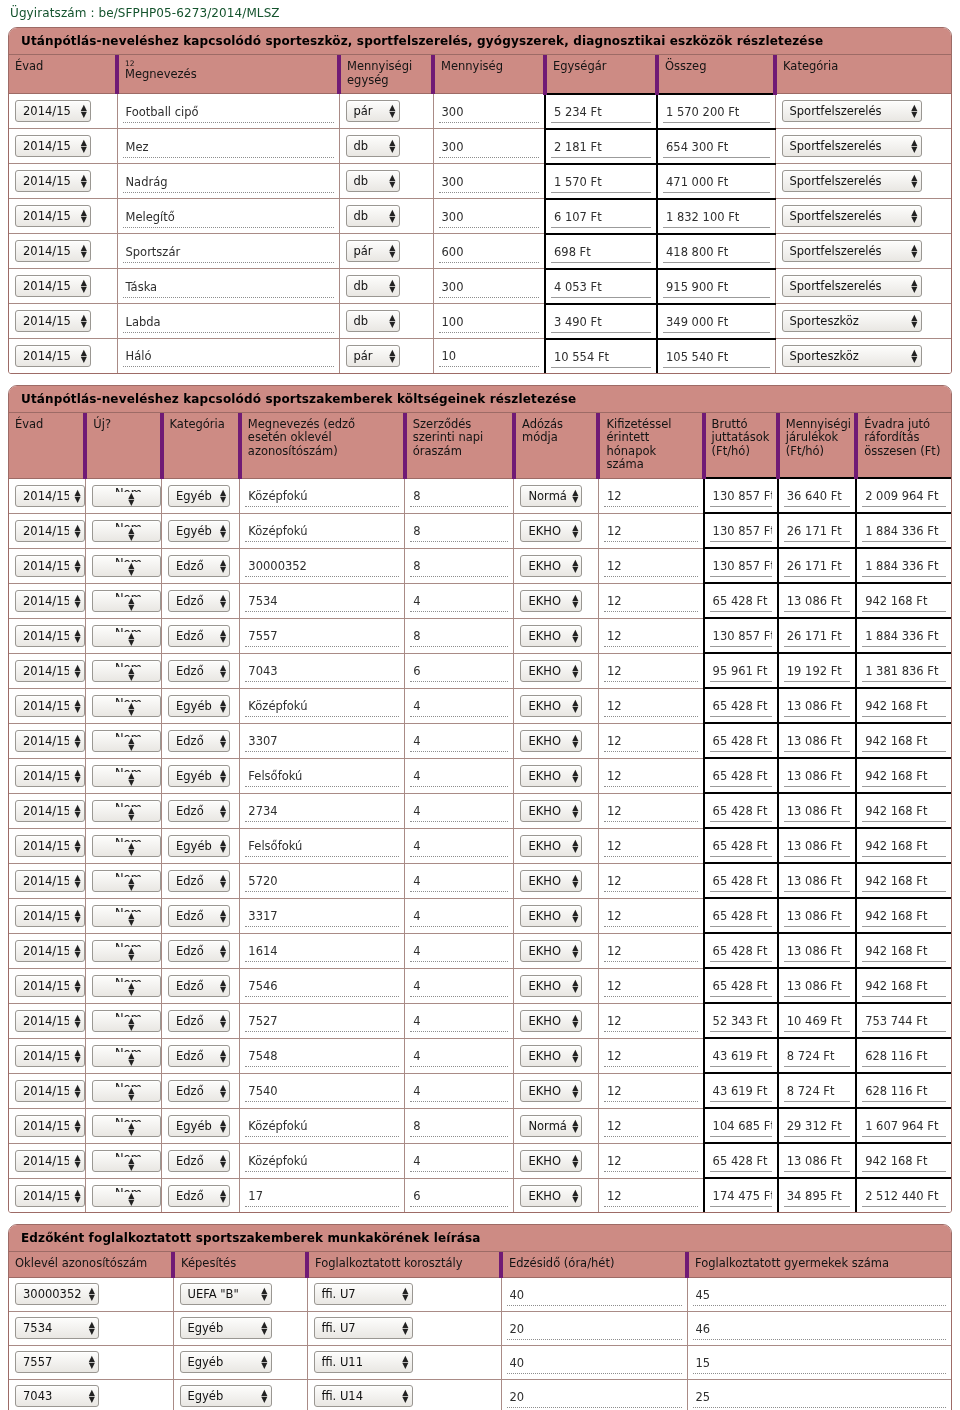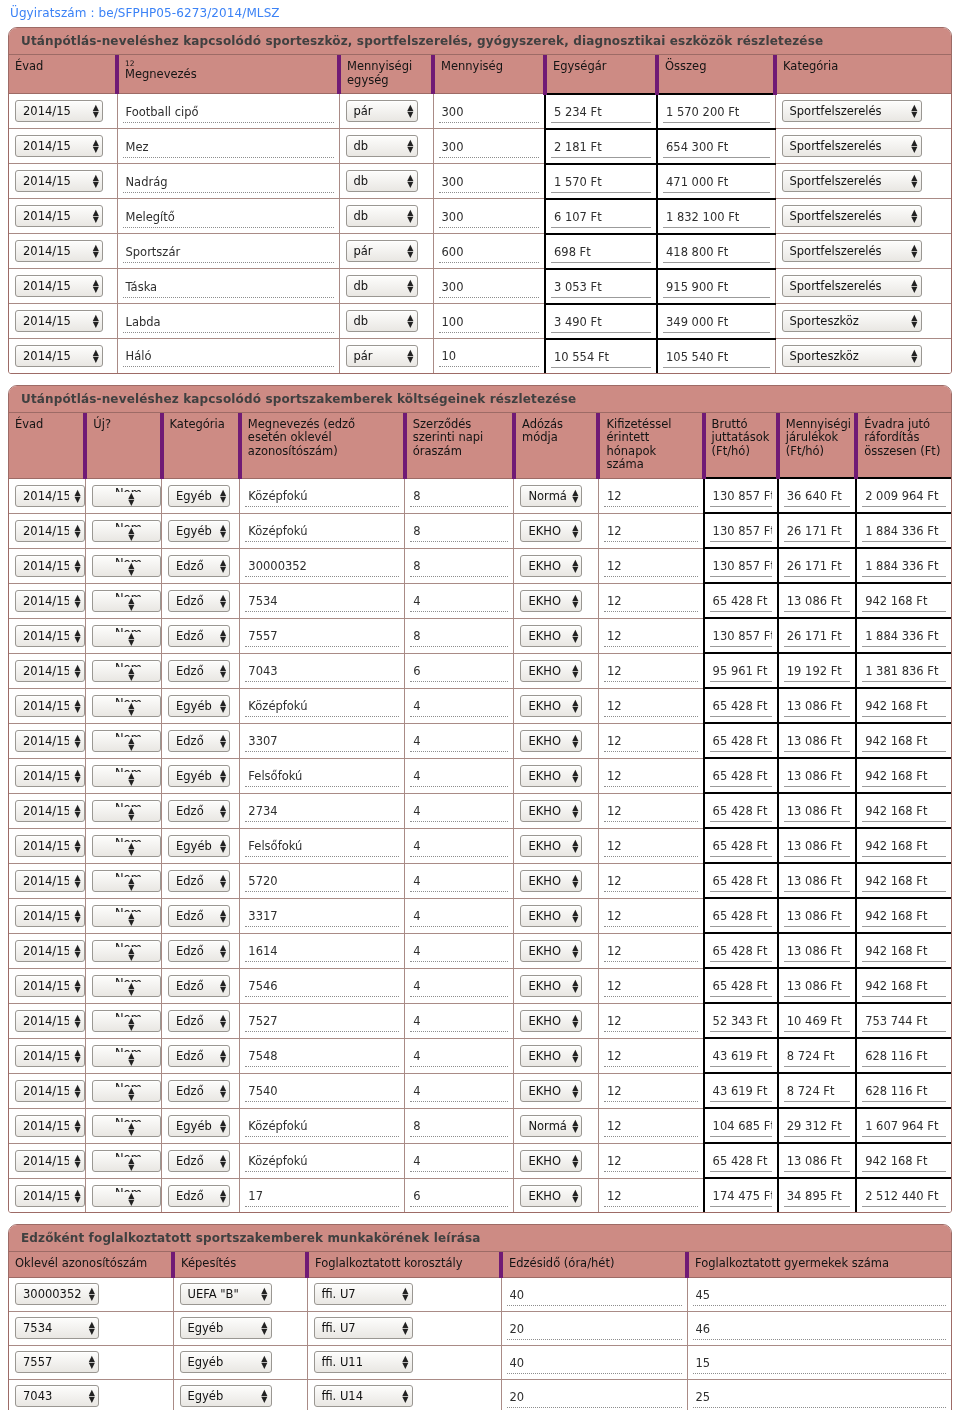"Ügyiratszám : be/SFPHP05-6273/2014/MLSZ" .doc-no { color: #3b82f6 -> #14532d }
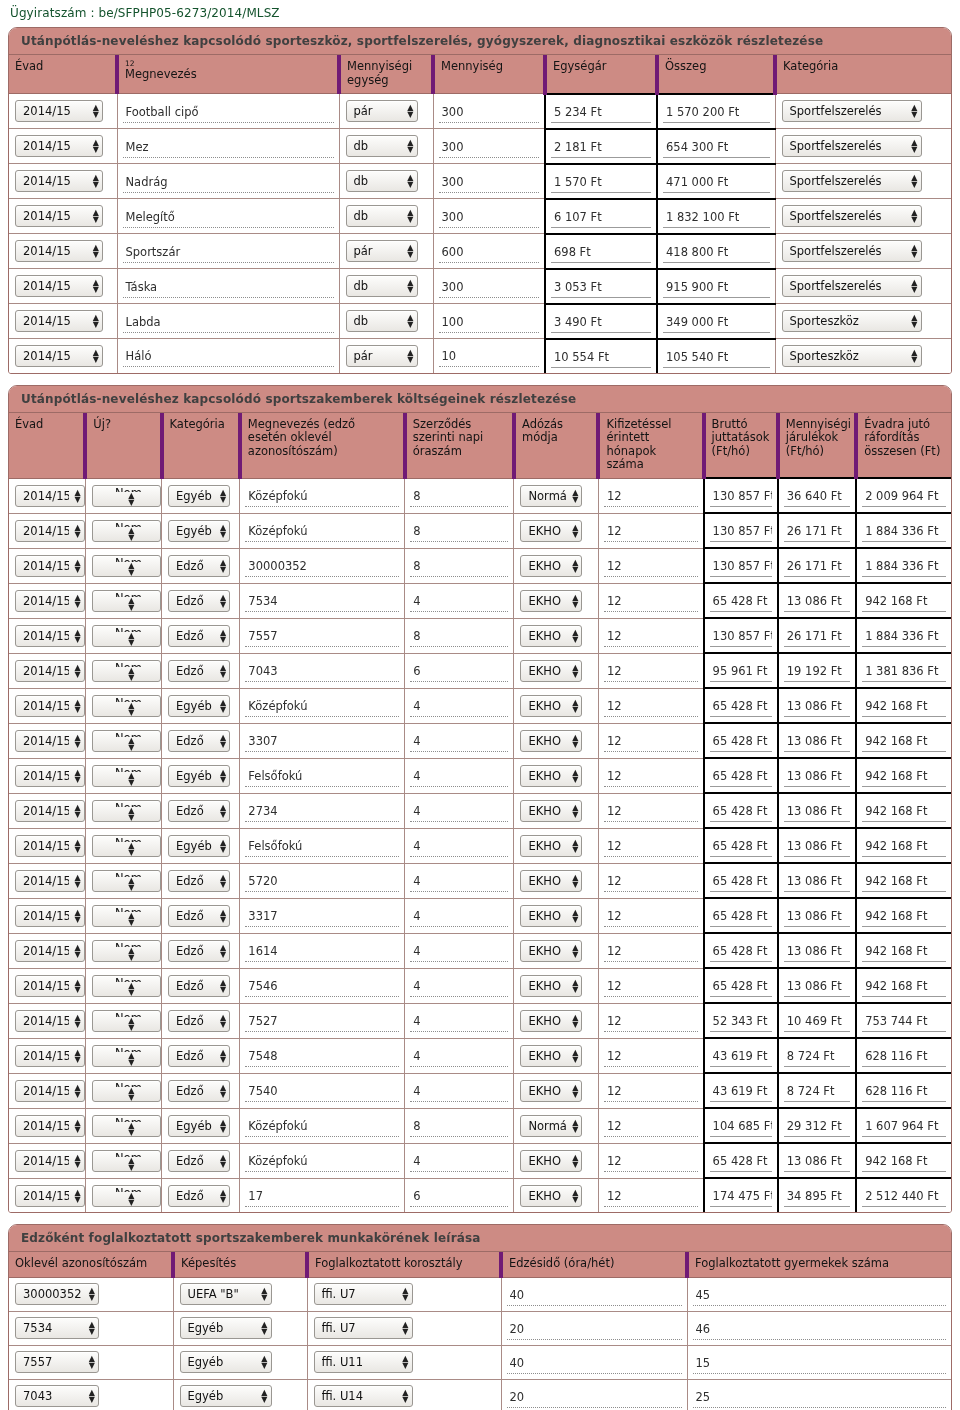"Utánpótlás-neveléshez kapcsolódó" .block-title { color: #404040 -> #000000 }
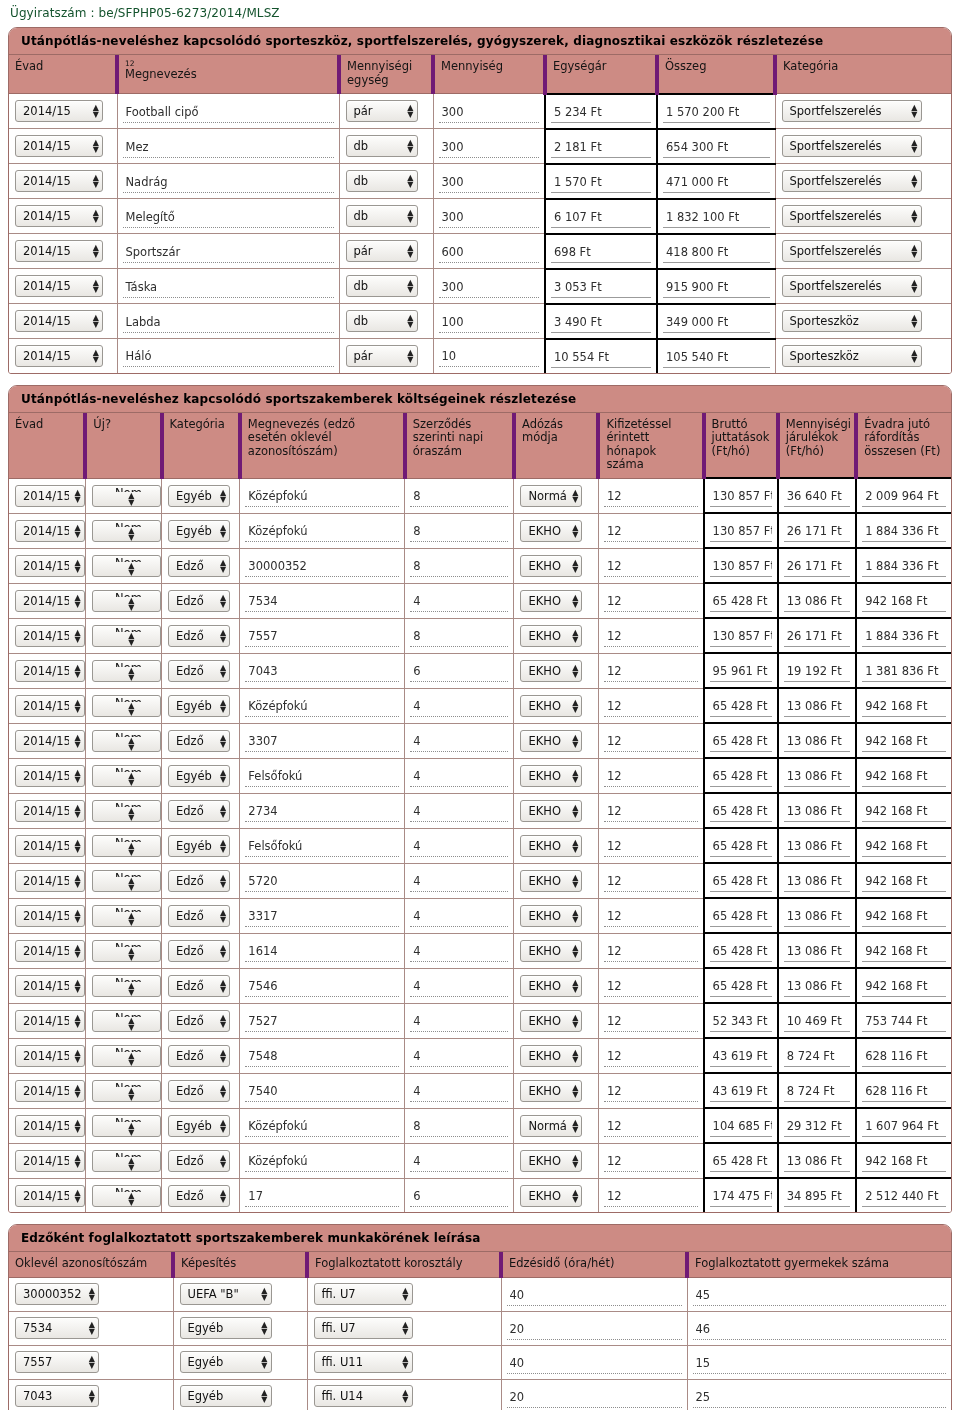"2014/15" .w-season { width: 88px -> 76px }
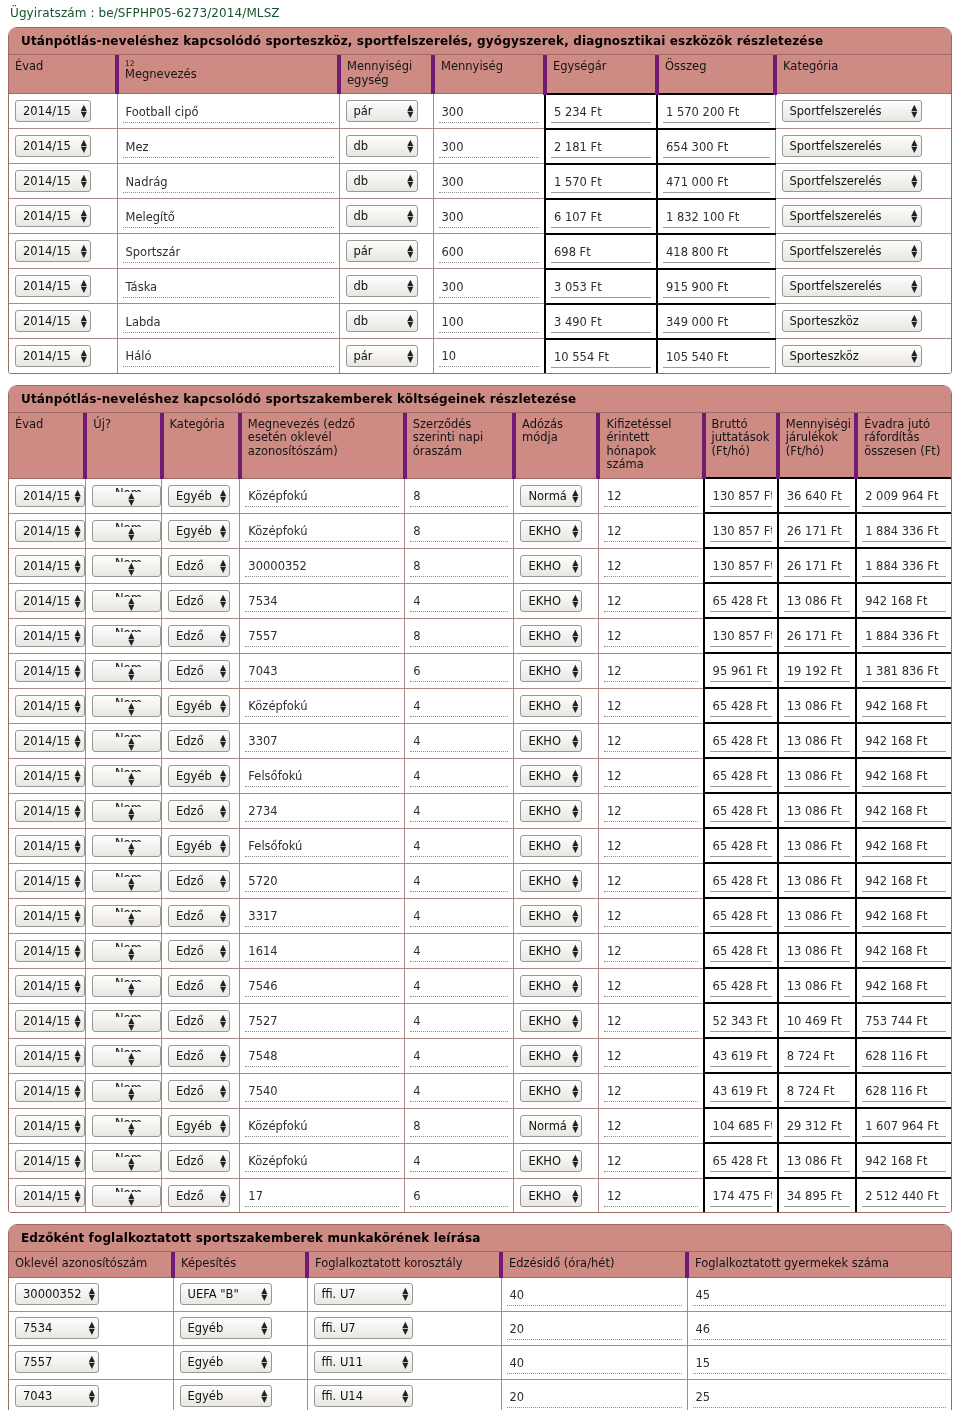"pár" .w-unit { width: 72px -> 54px }
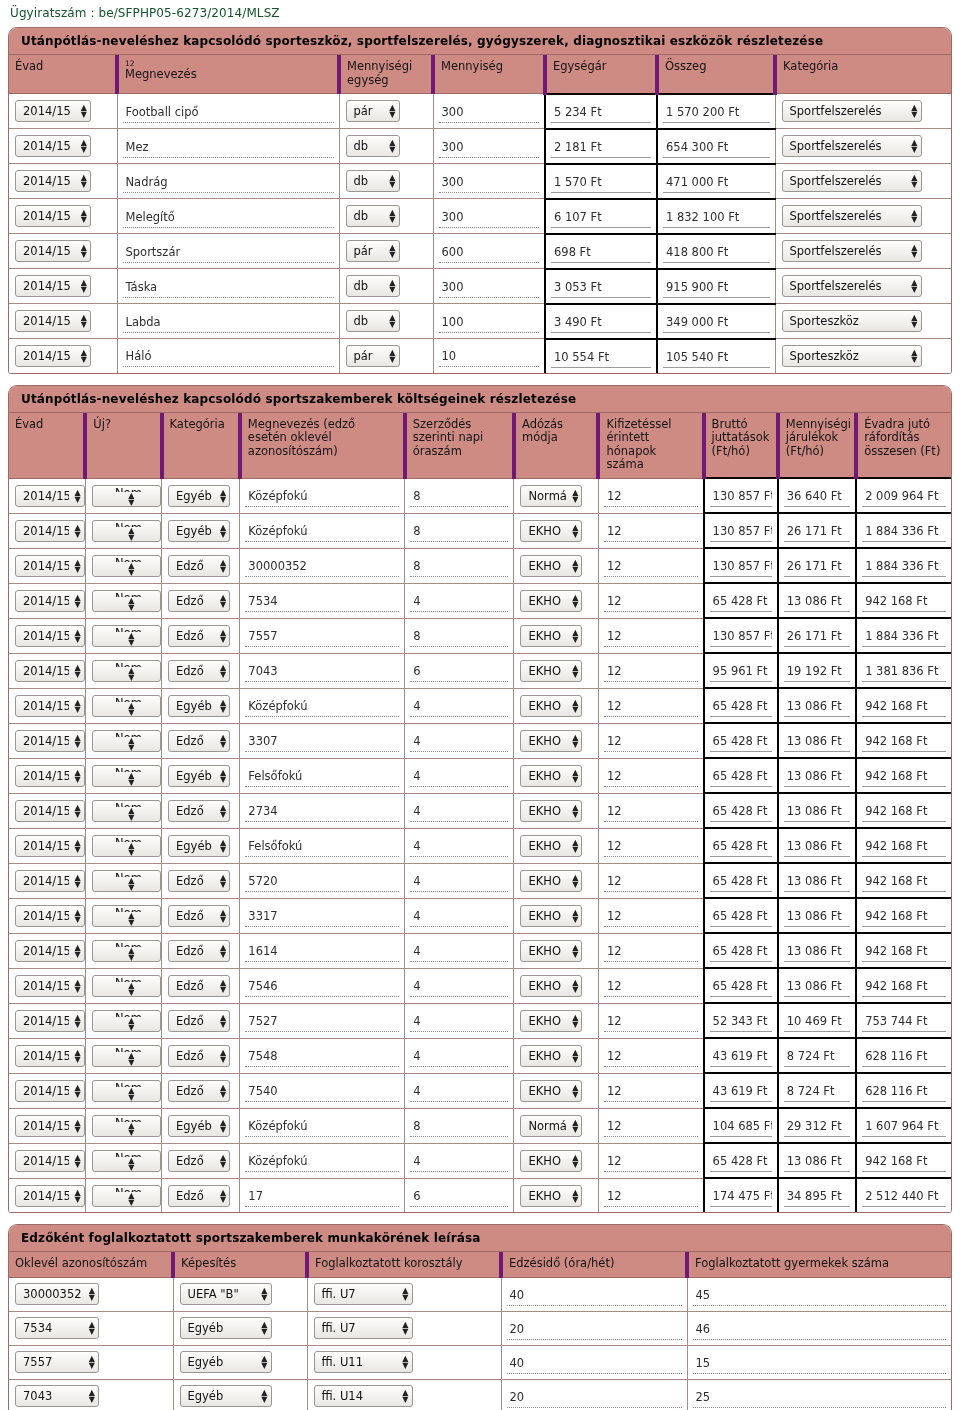"3 053 Ft" span.inp { text: 3 053 -> 4 053 }
